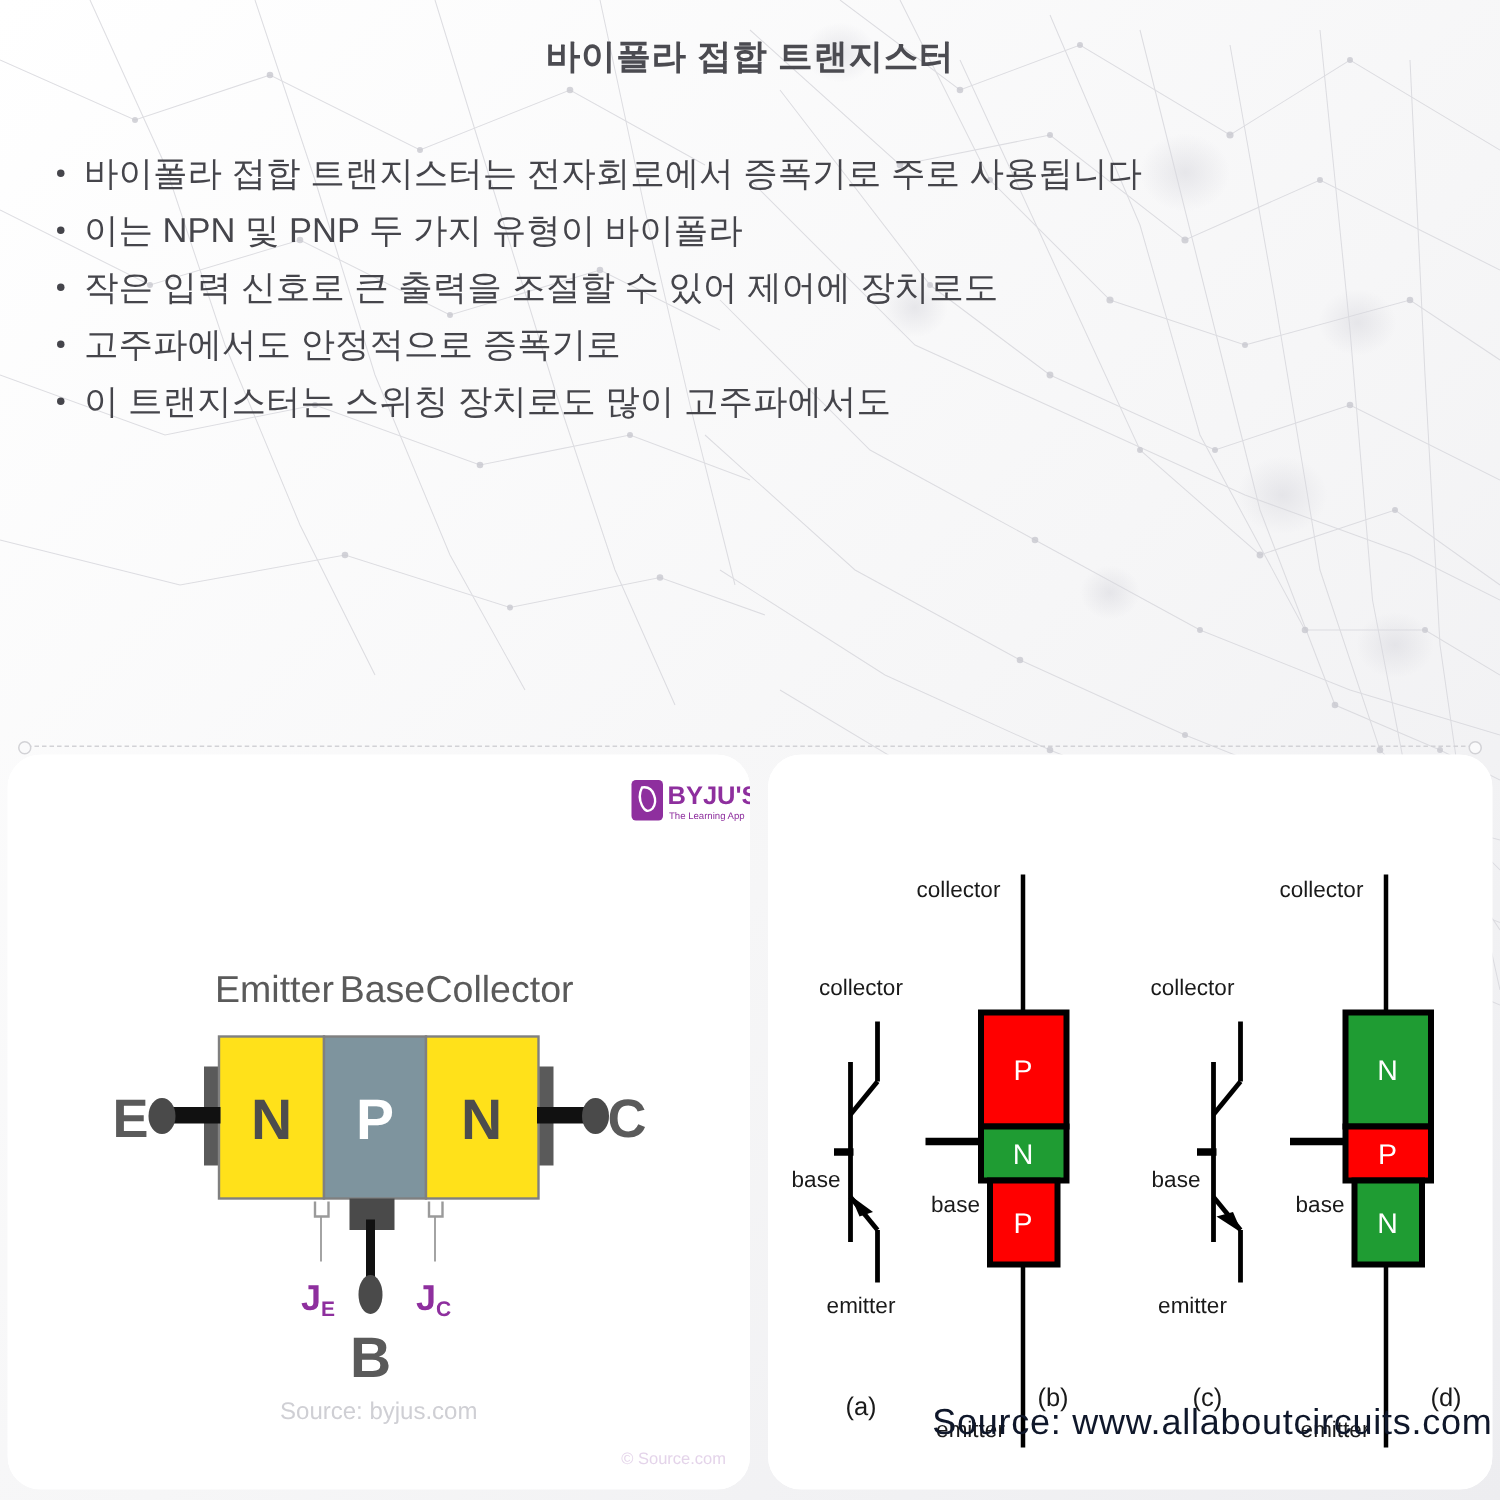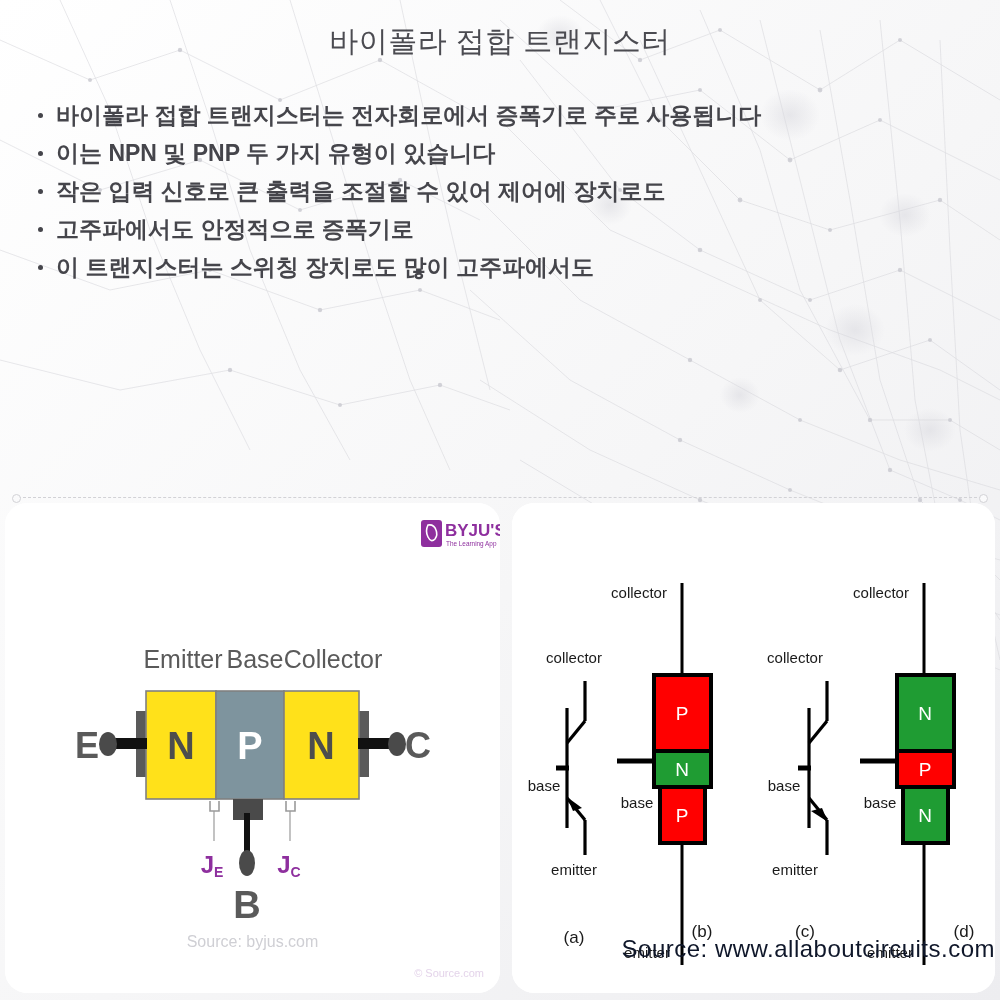"바이폴라 접합 트랜지스터" #page-title { font-size: 29px -> 23px; font-weight: 400 -> 700 }
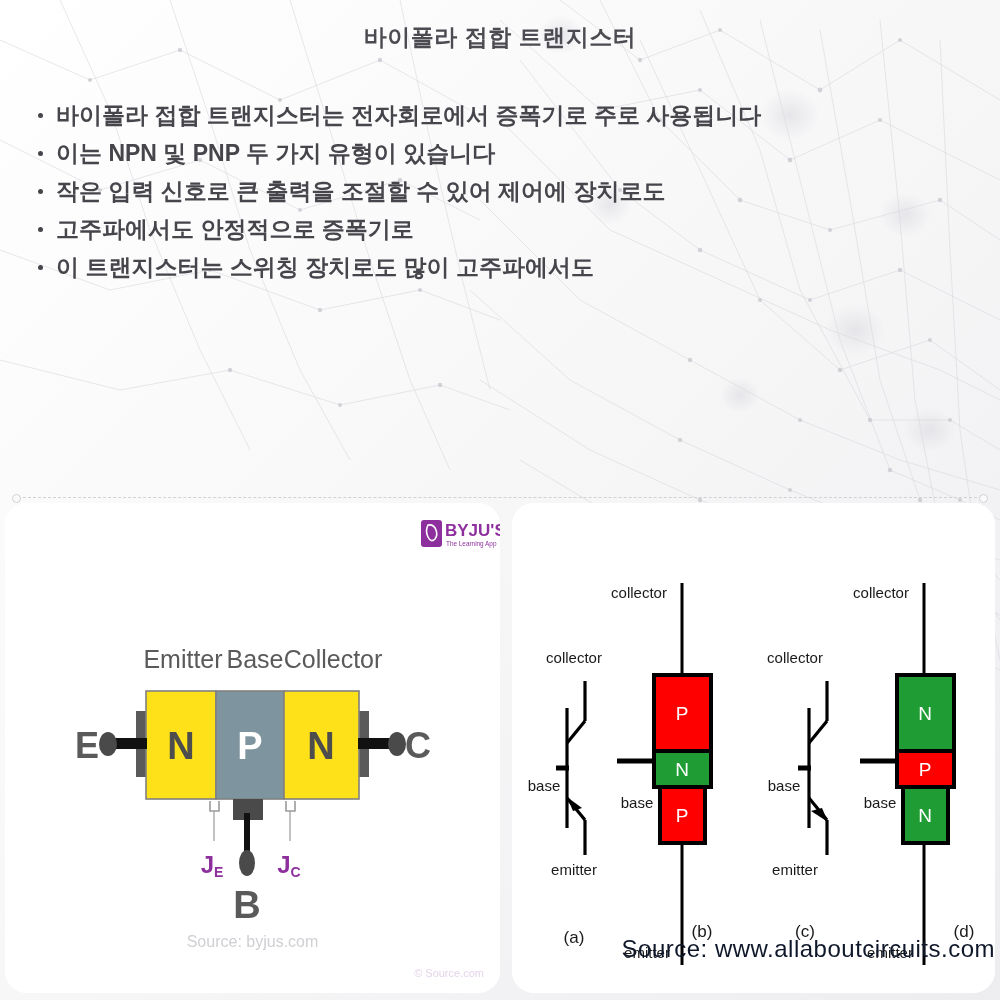"바이폴라 접합 트랜지스터는 전자회로에서 증폭기로" #bullet-list li { font-weight: 700 -> 400 }
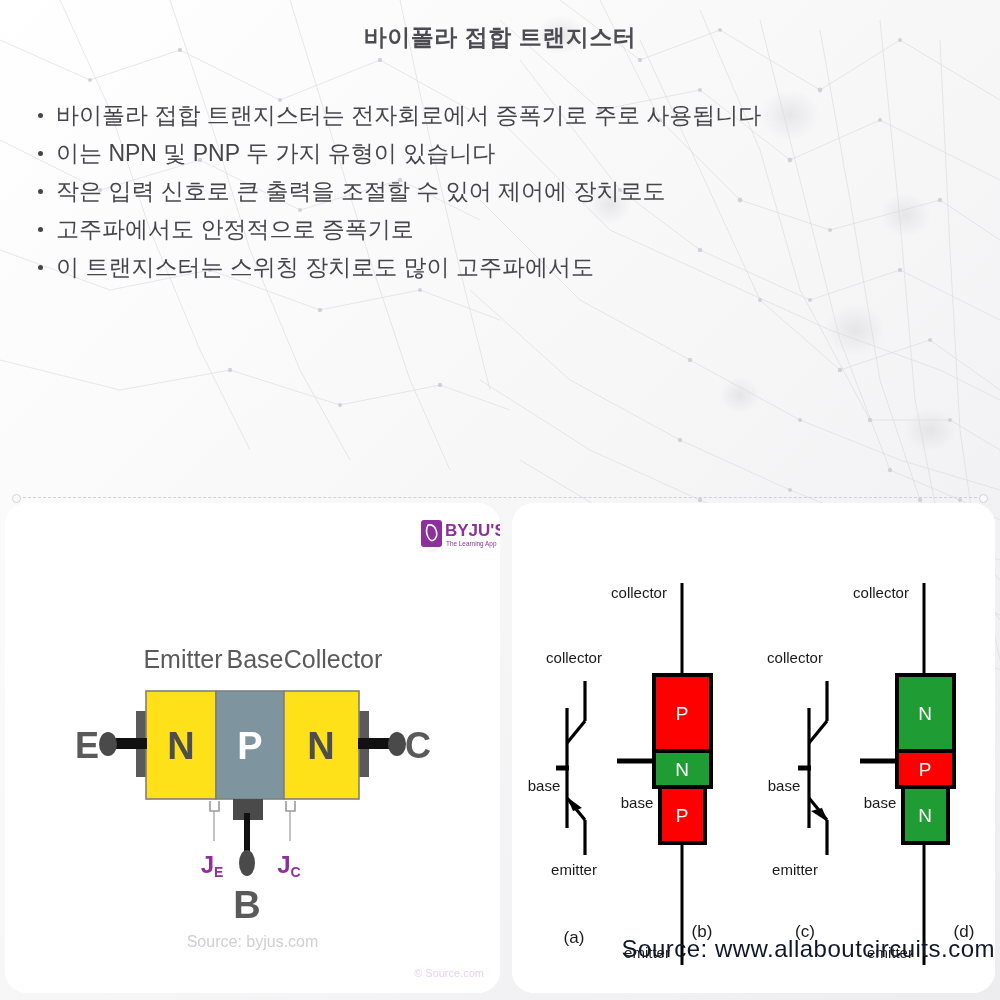"이는 NPN 및 PNP 두" li { text: 있습니다 -> 바이폴라 }
